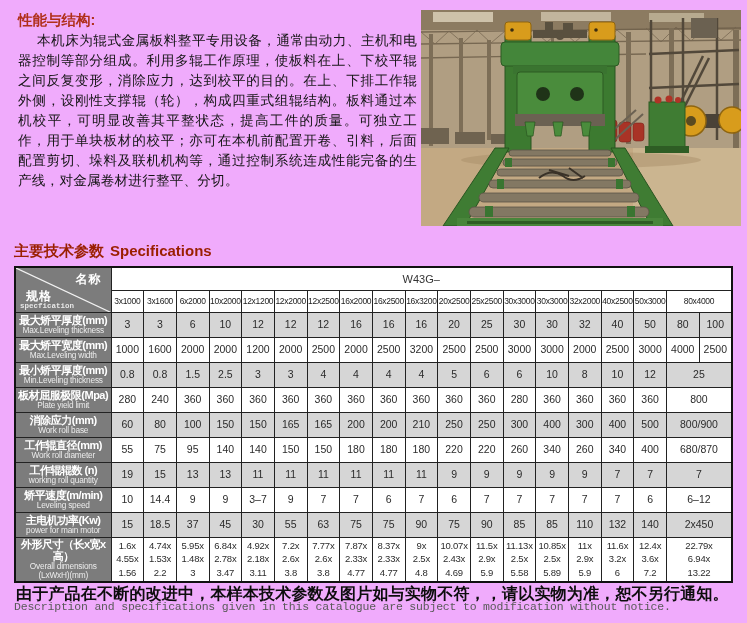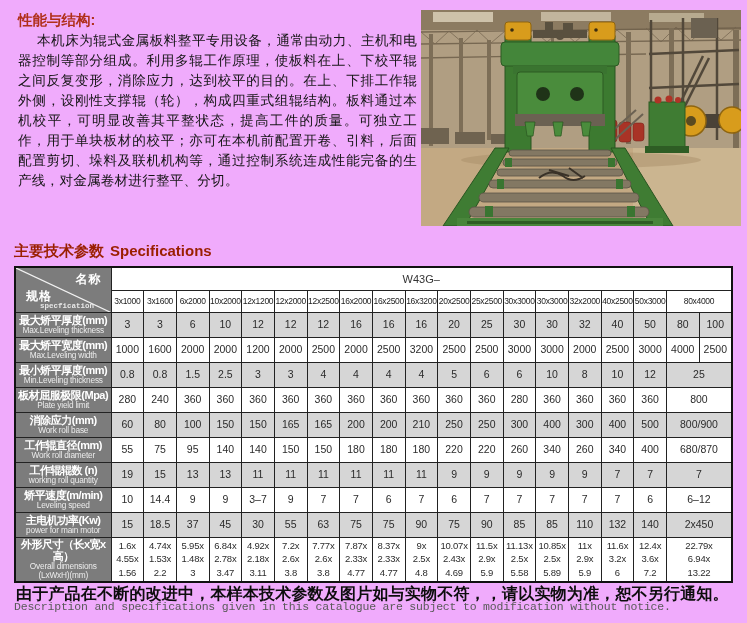"specfication" th.corner .b-en { margin-left: 20px -> none }
